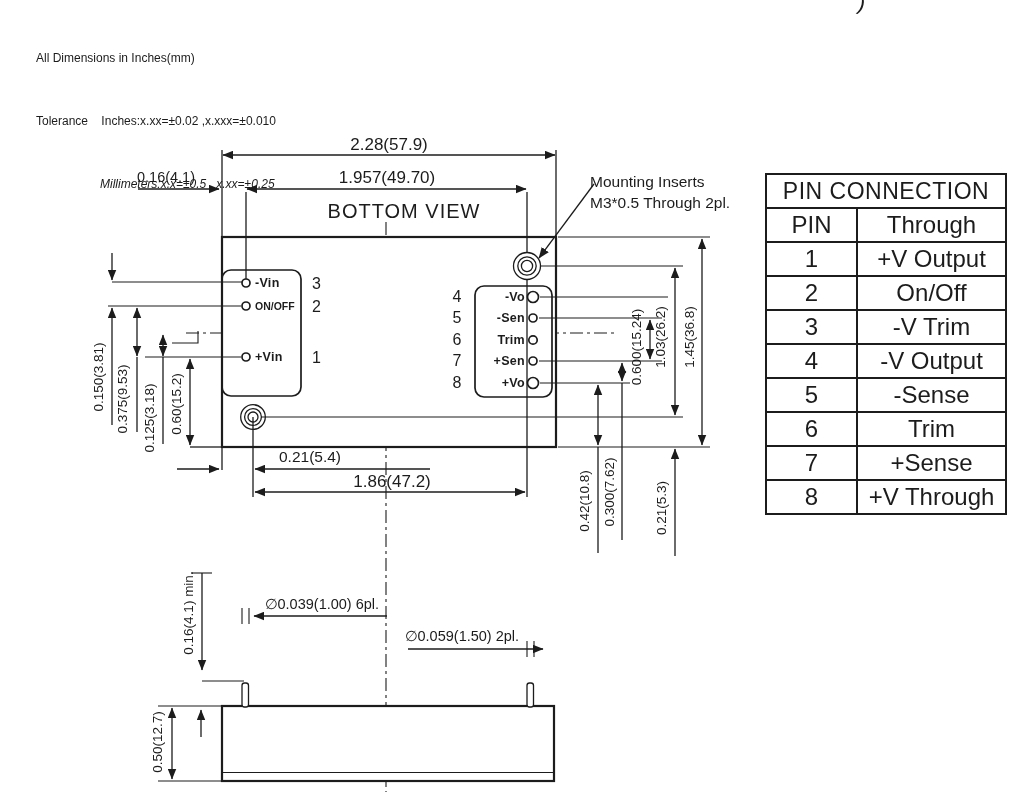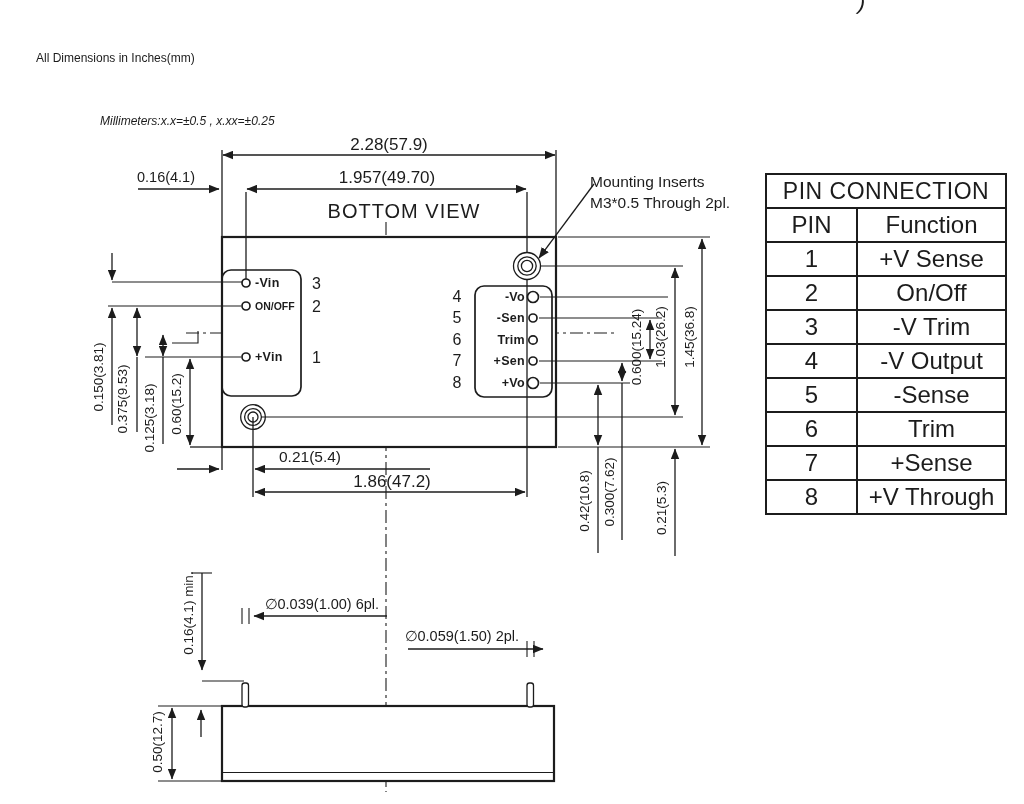"Tolerance Inches:x.xx=±0.02" div { html: none -> <div>Tolerance Inches:x.xx=±0.02 ,x.xxx=±0.010</div> }
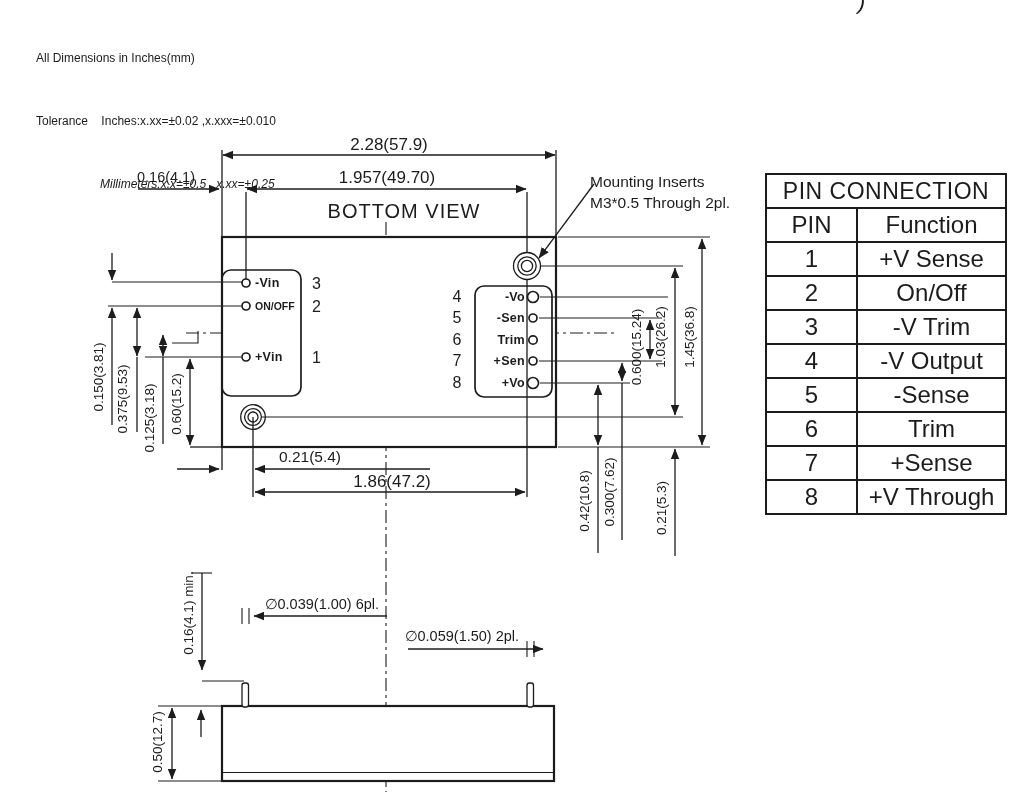"Function" th { text: Function -> Through }
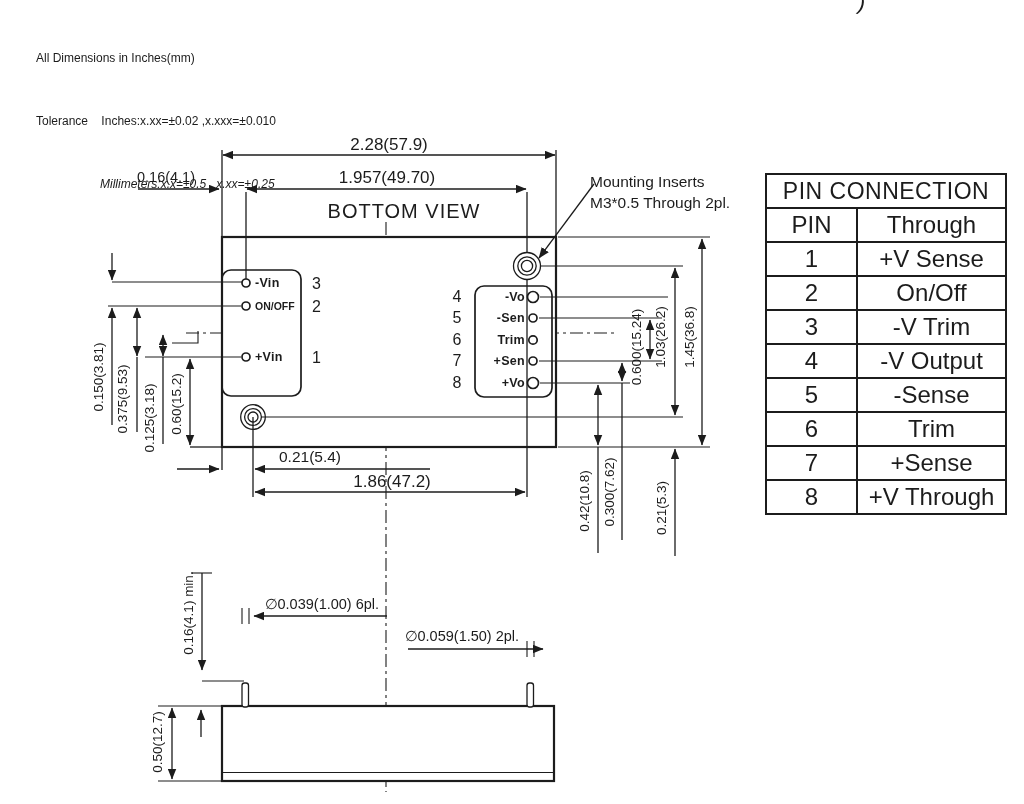"+V Sense" td { text: Sense -> Output }
